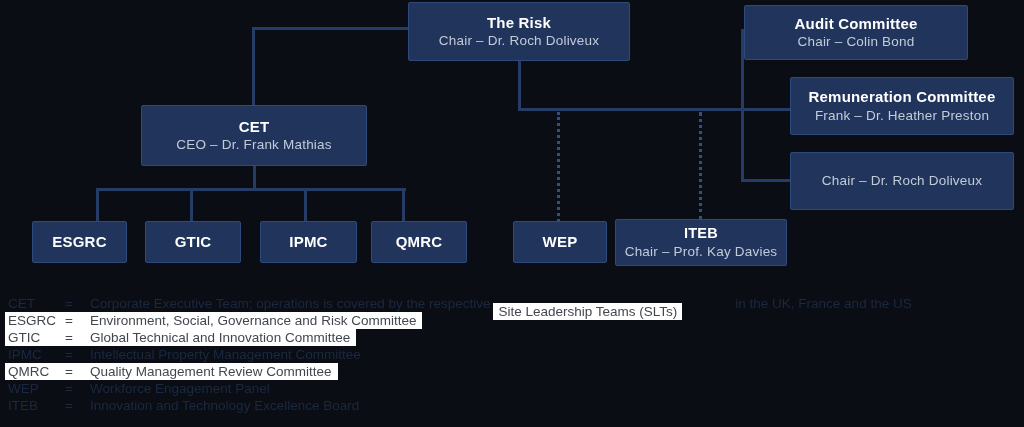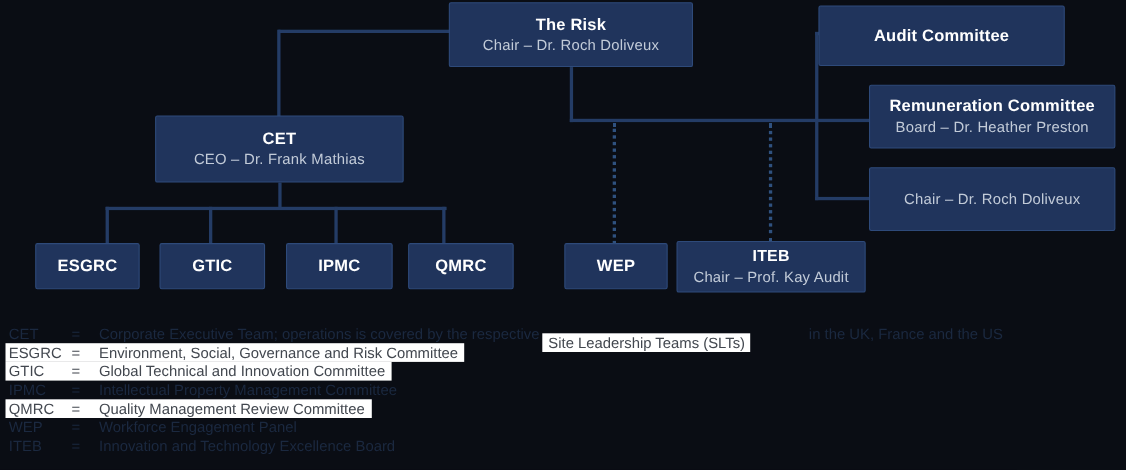"Chair – Colin Bond" div.subtitle { html: none -> <div>Chair – Colin Bond</div> }
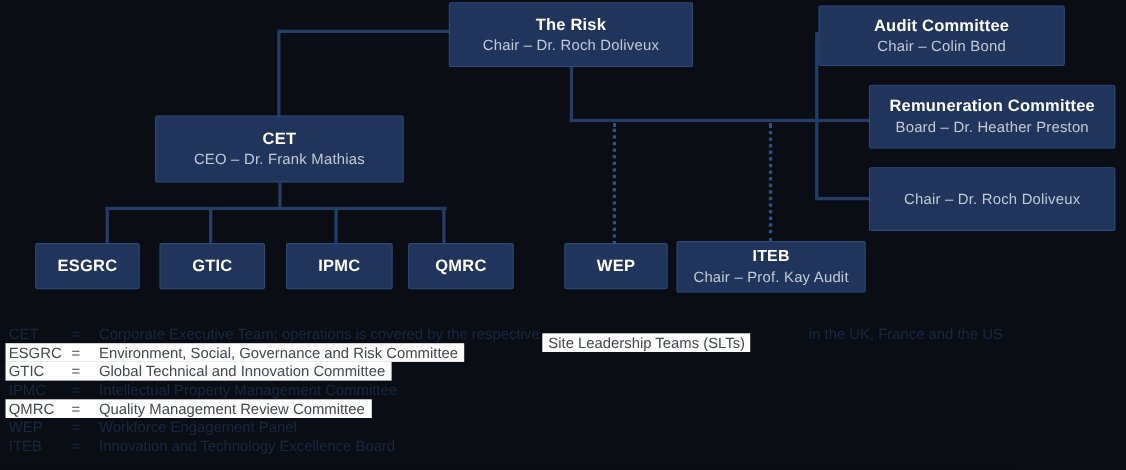"Board – Dr. Heather Preston" div.subtitle { text: Board -> Frank }
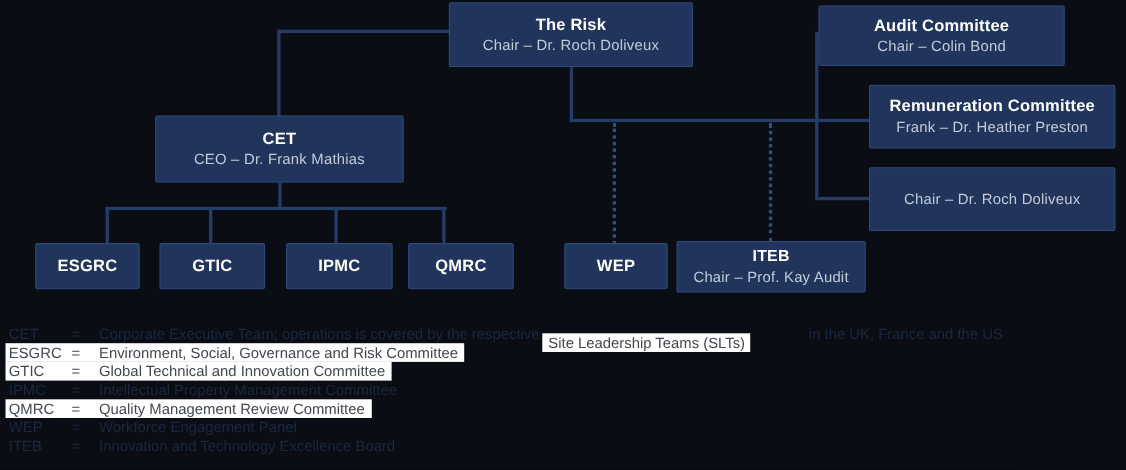"Chair – Prof. Kay Audit" div.subtitle { text: Audit -> Davies }
